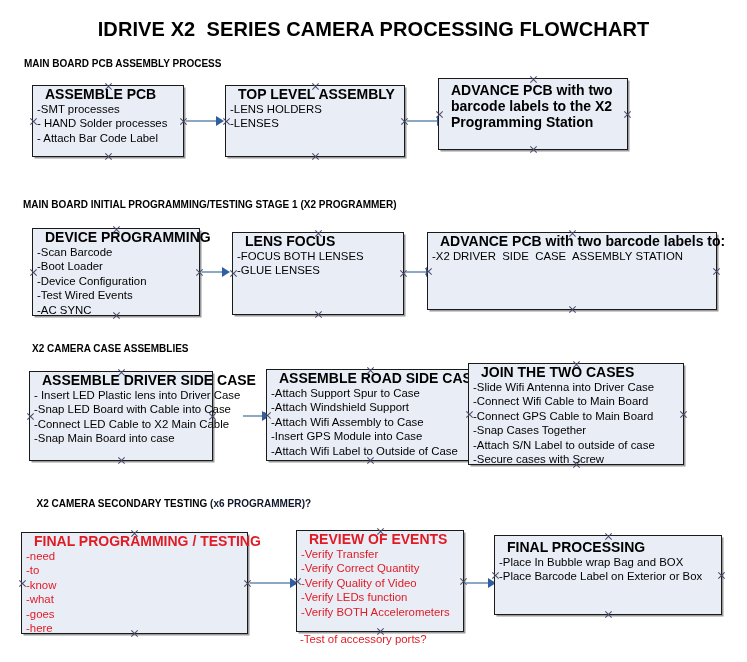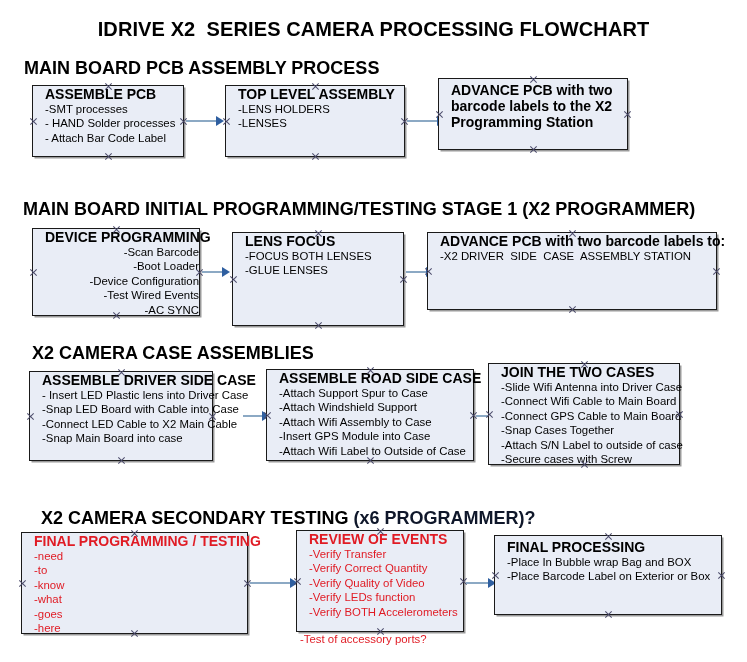"MAIN BOARD PCB ASSEMBLY PROCESS" .section-heading { font-size: 18px -> 10px }
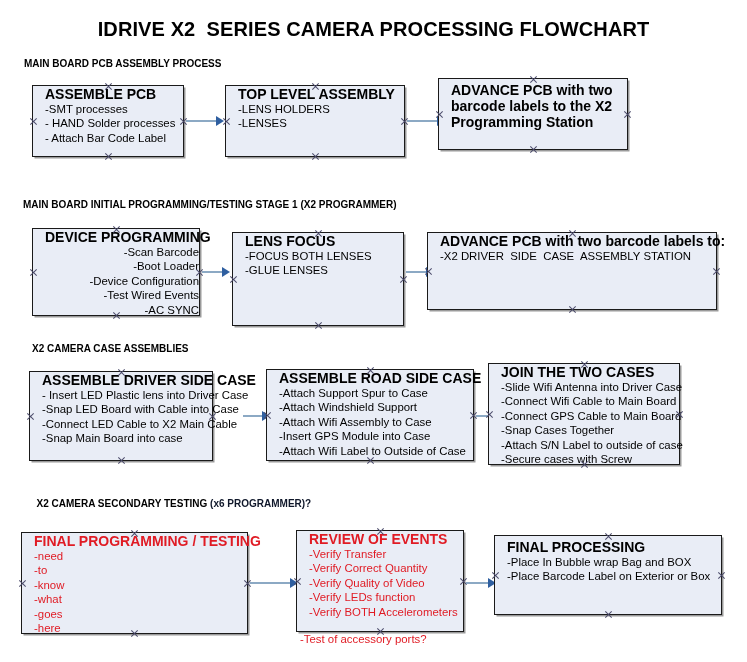"-SMT processes" .box-line { padding-left: 12px -> 4px }
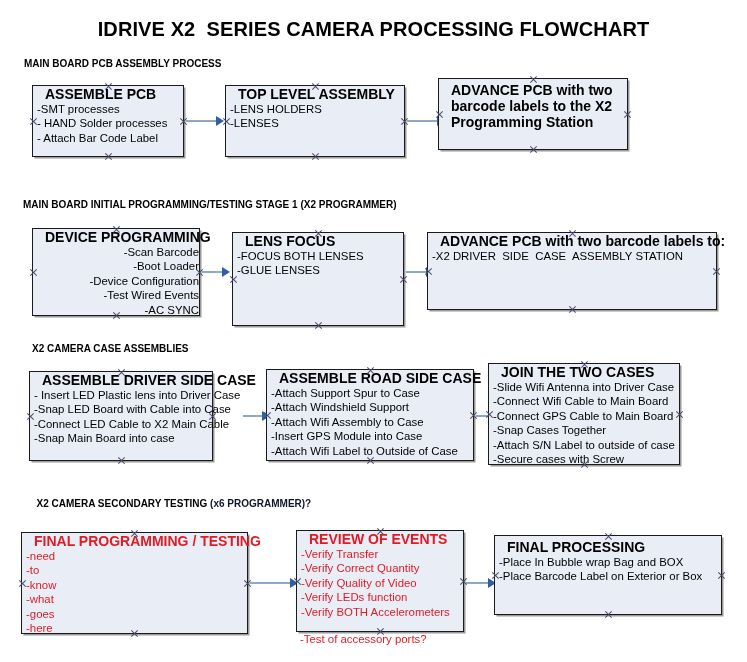"DEVICE PROGRAMMING" div.process-box { text-align: right -> none }
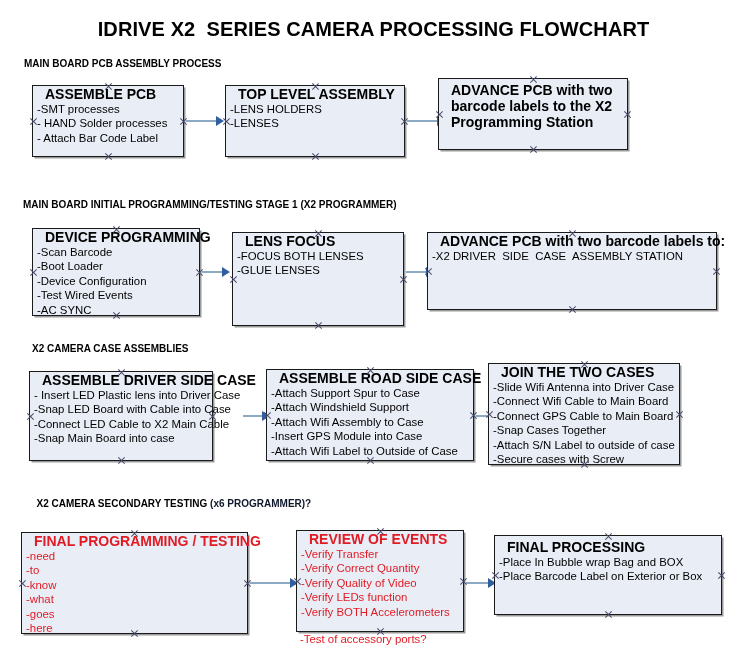"LENS FOCUS" div.process-box { height: 94px -> 83px }
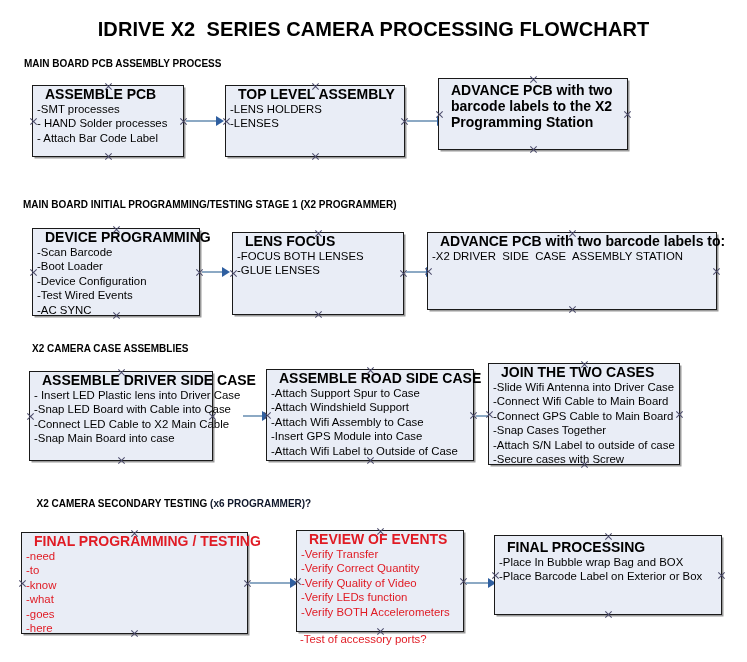"JOIN THE TWO CASES" div.process-box { left: 488px -> 468px; width: 192px -> 216px }
